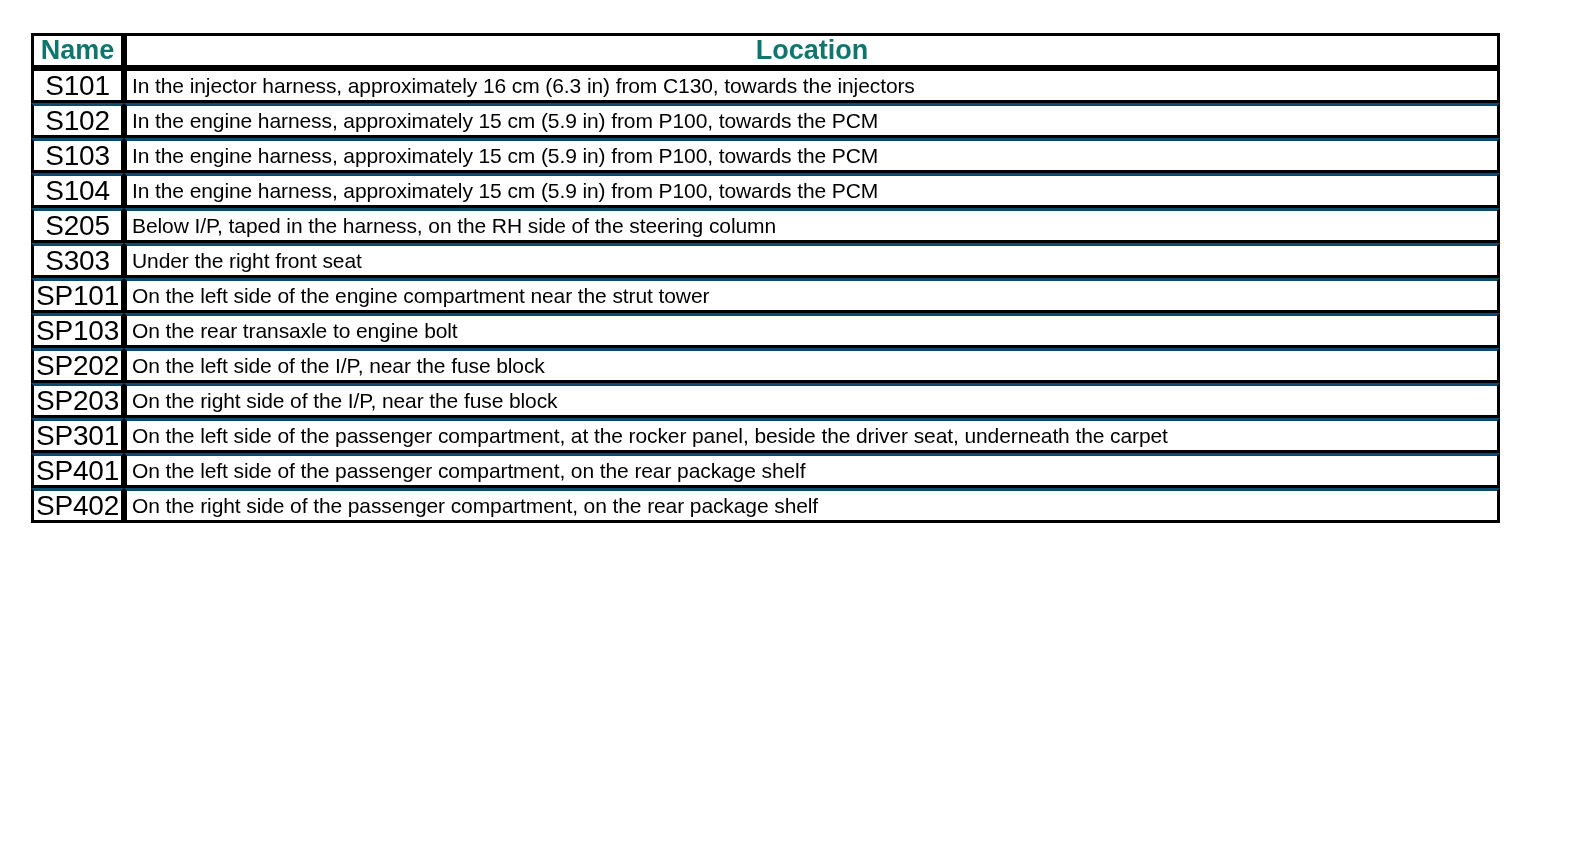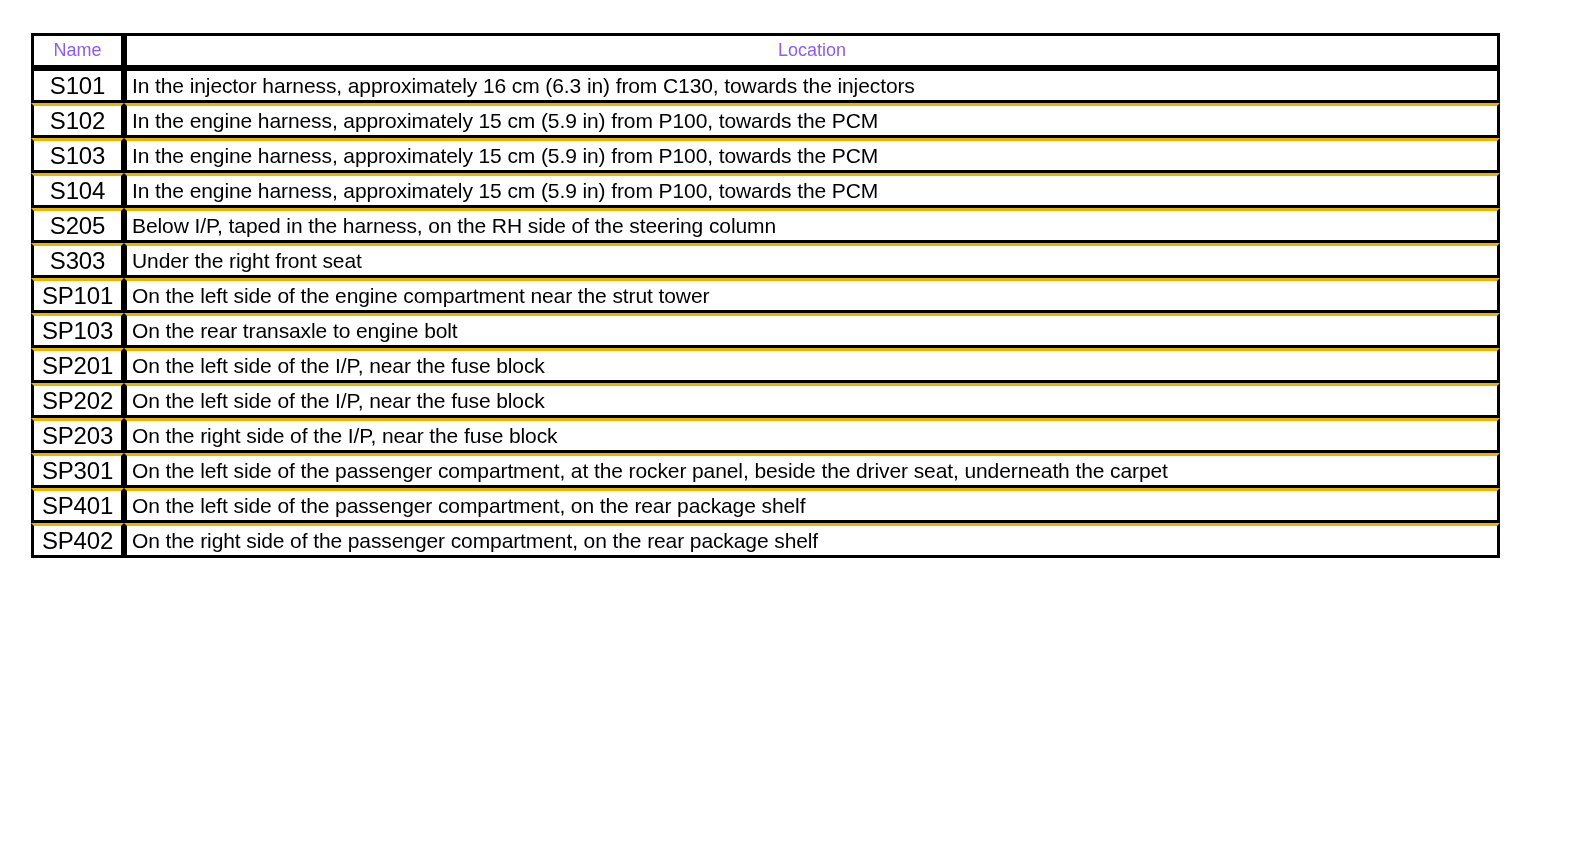"Name" .head-name, .head-location { color: #8b5cf6 -> #0f766e; font-size: 18px -> 27px; font-weight: normal -> bold }
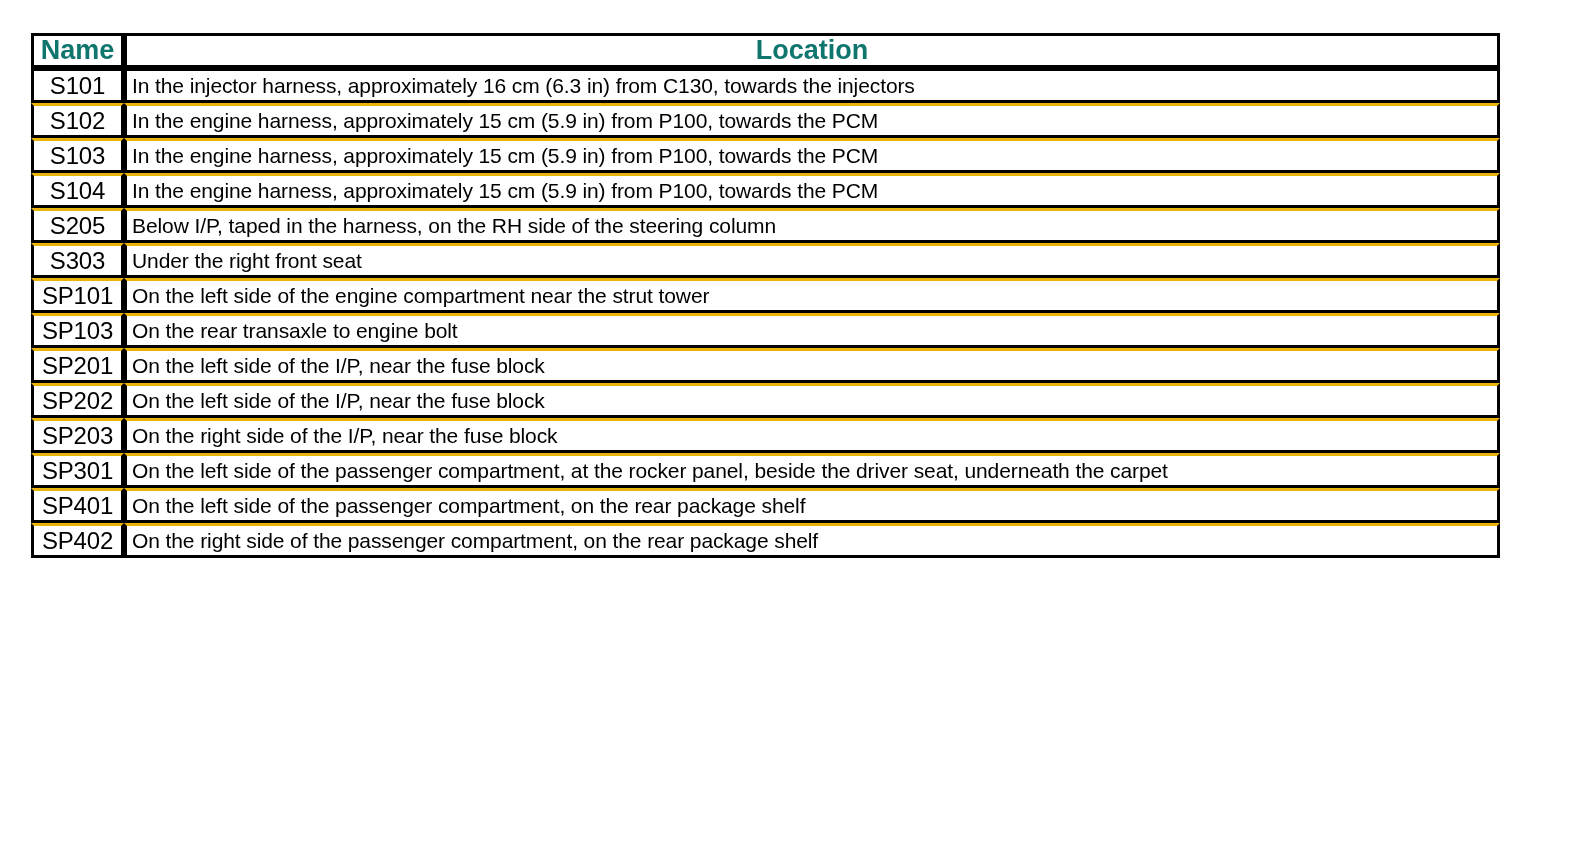"S101" .cell-name { font-size: 24px -> 28px }
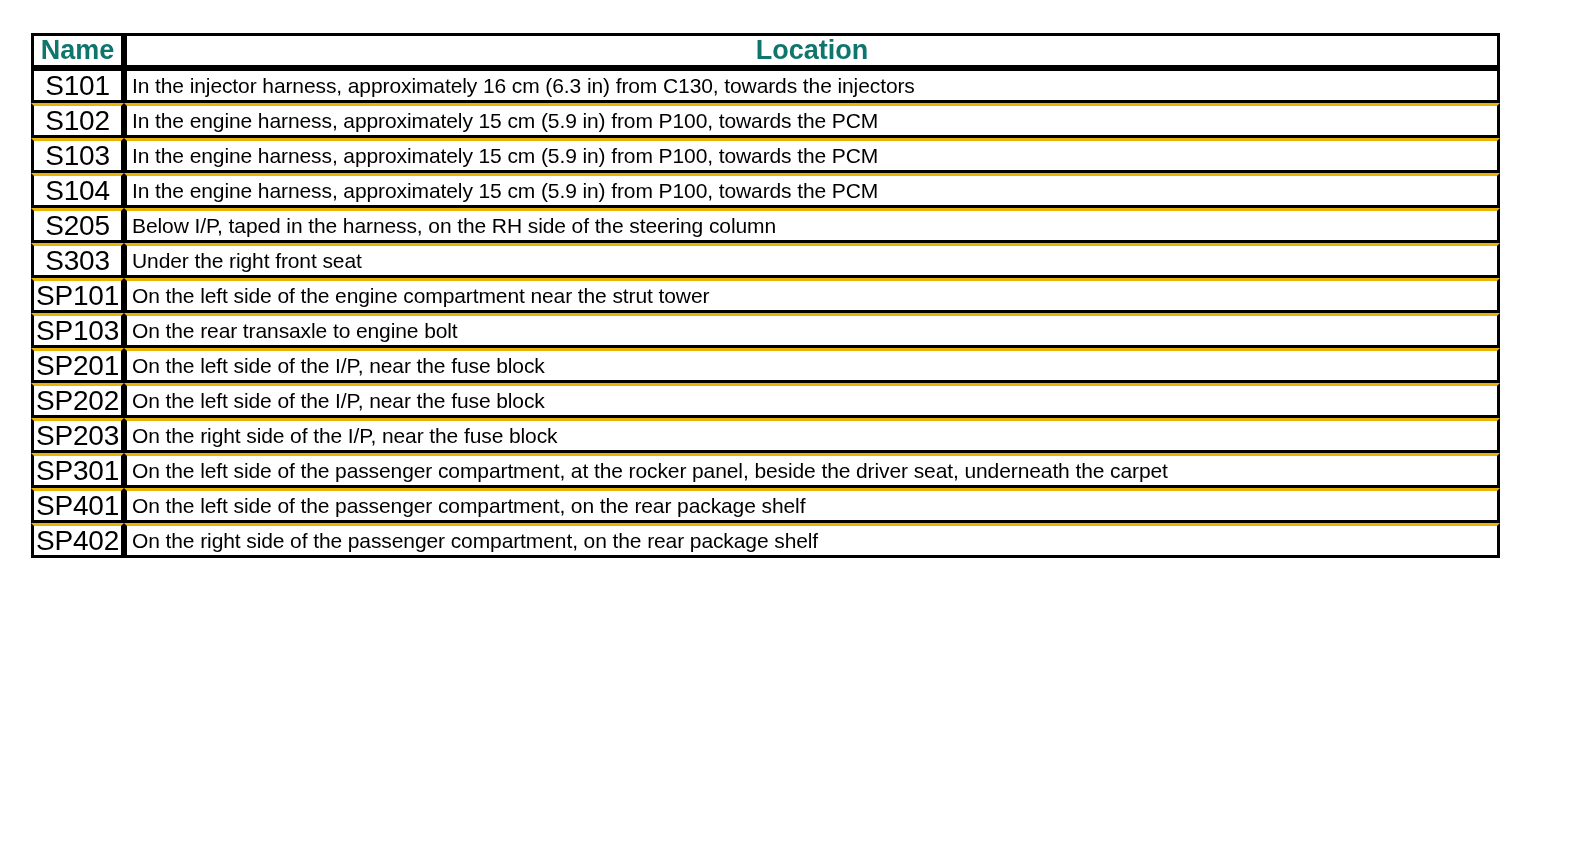"S102" #splice-table tr + tr td { border-top: 3px solid #eab308 -> 3px solid #0c4a6e }
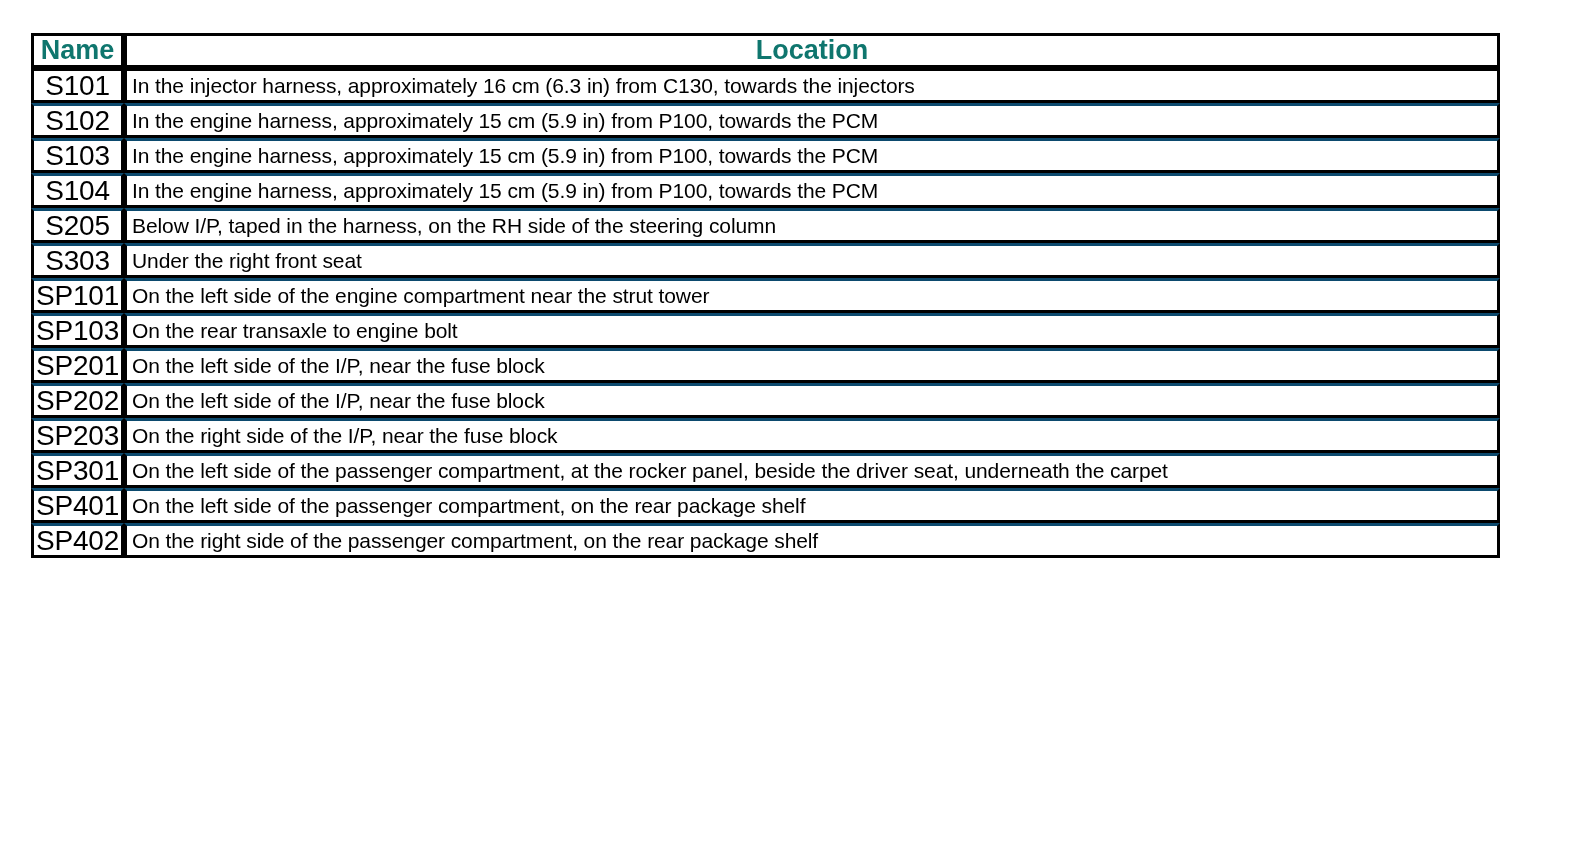"SP201" tr { html: <tr> <td>SP201</td> <td>On the left side of the I/P, near the fuse block</td> </tr> -> none }
